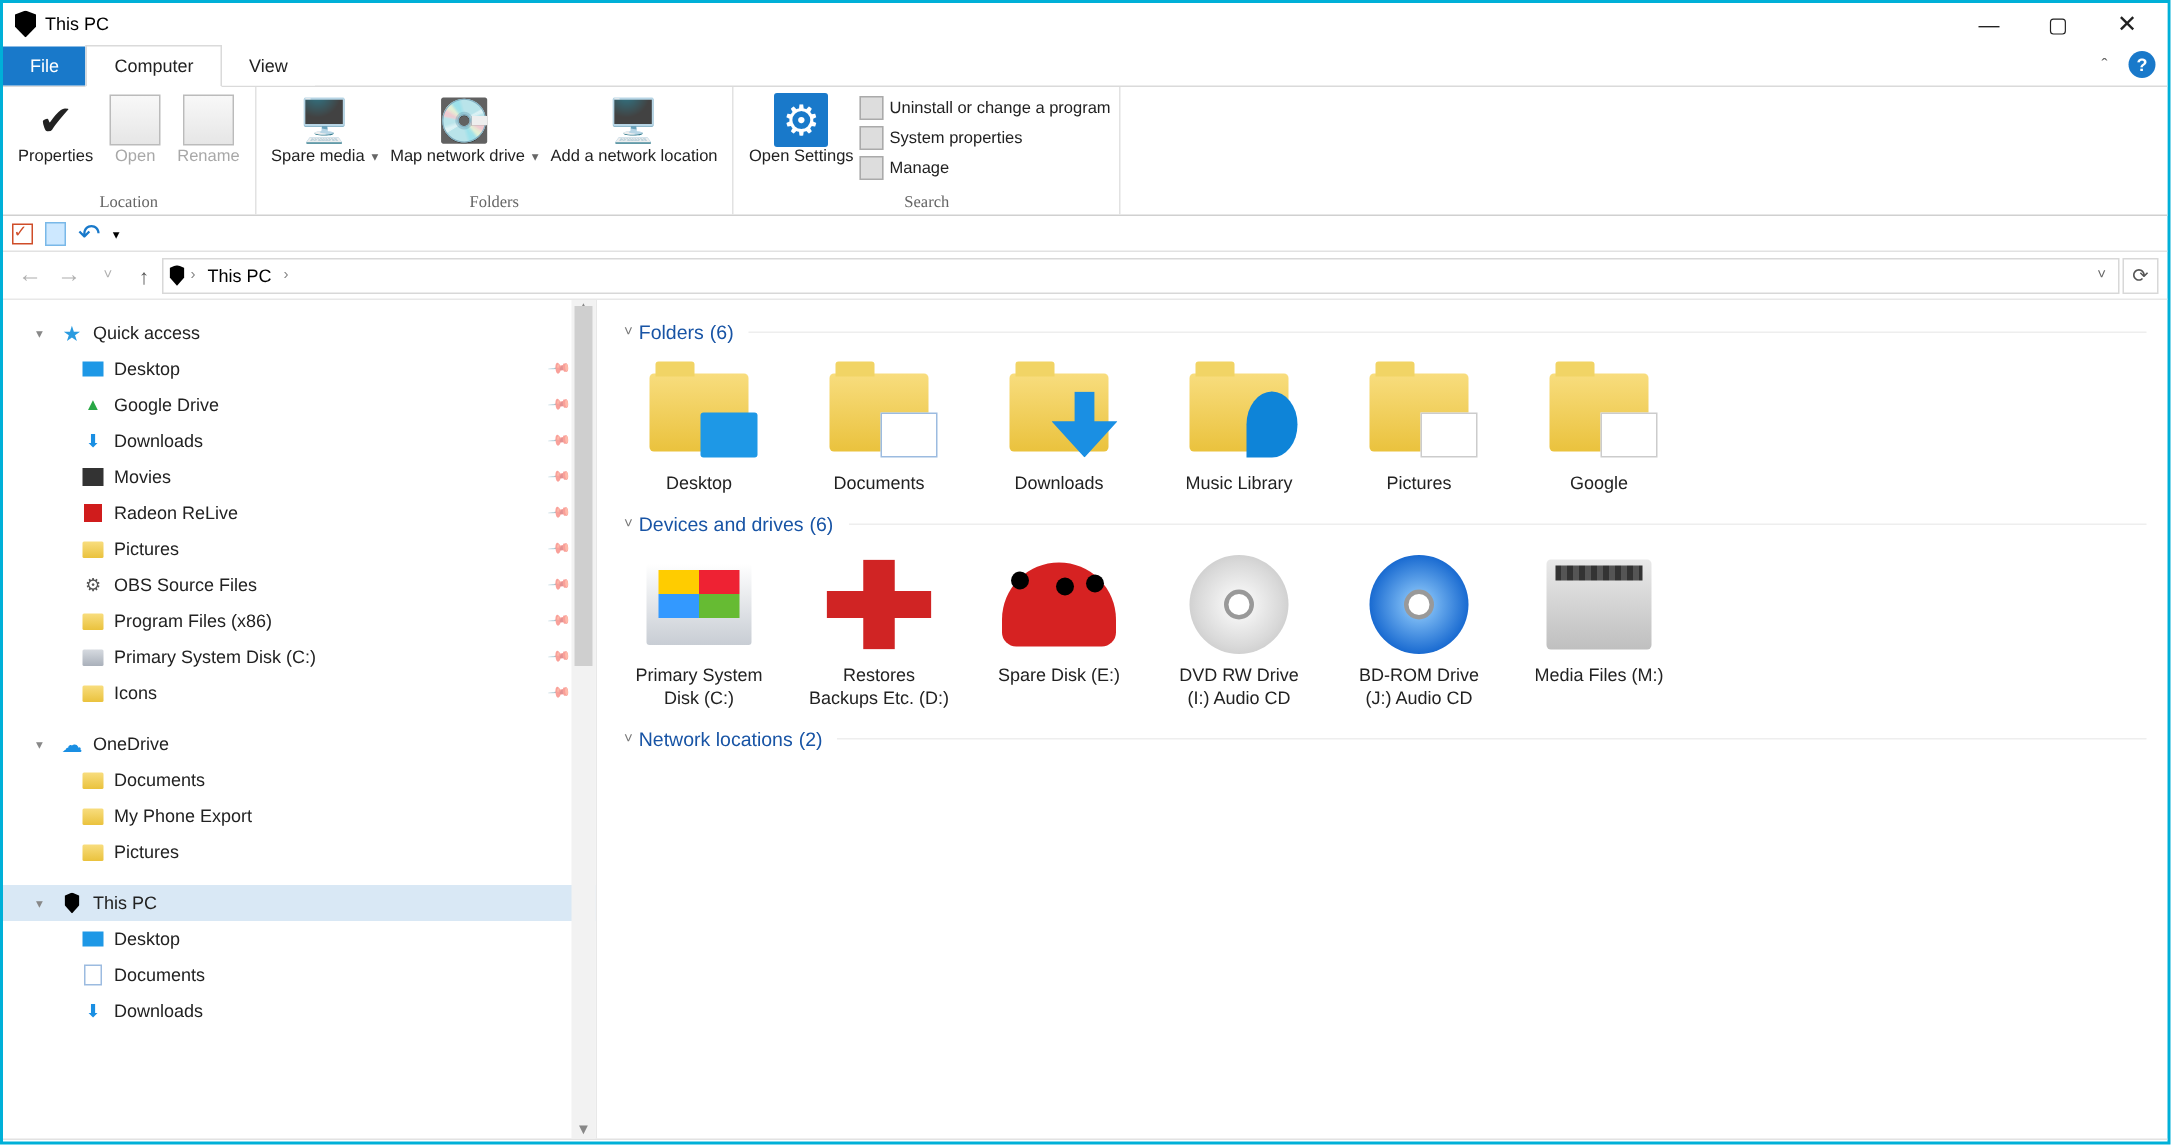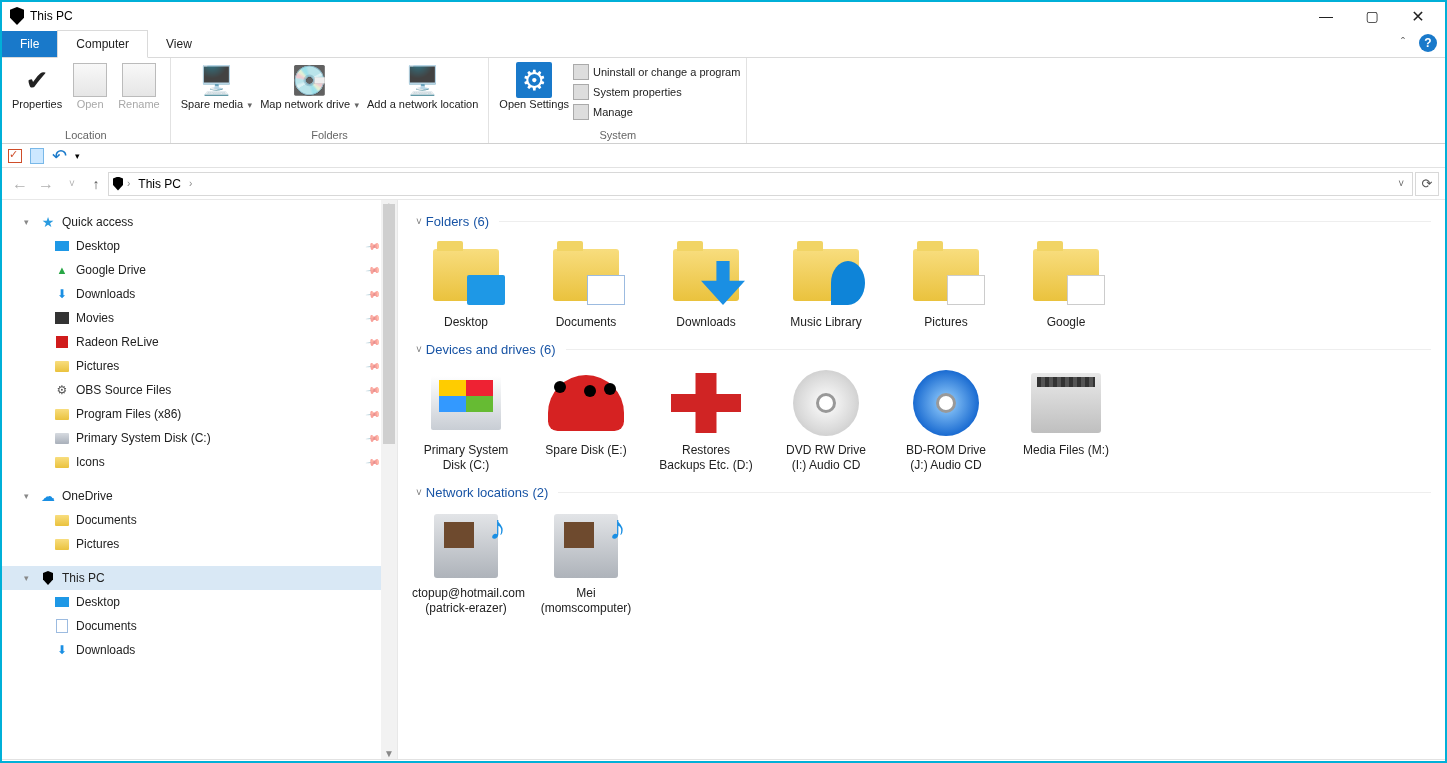"Location" .ribbon-group .group-label { font-family: none -> Liberation Serif, serif }
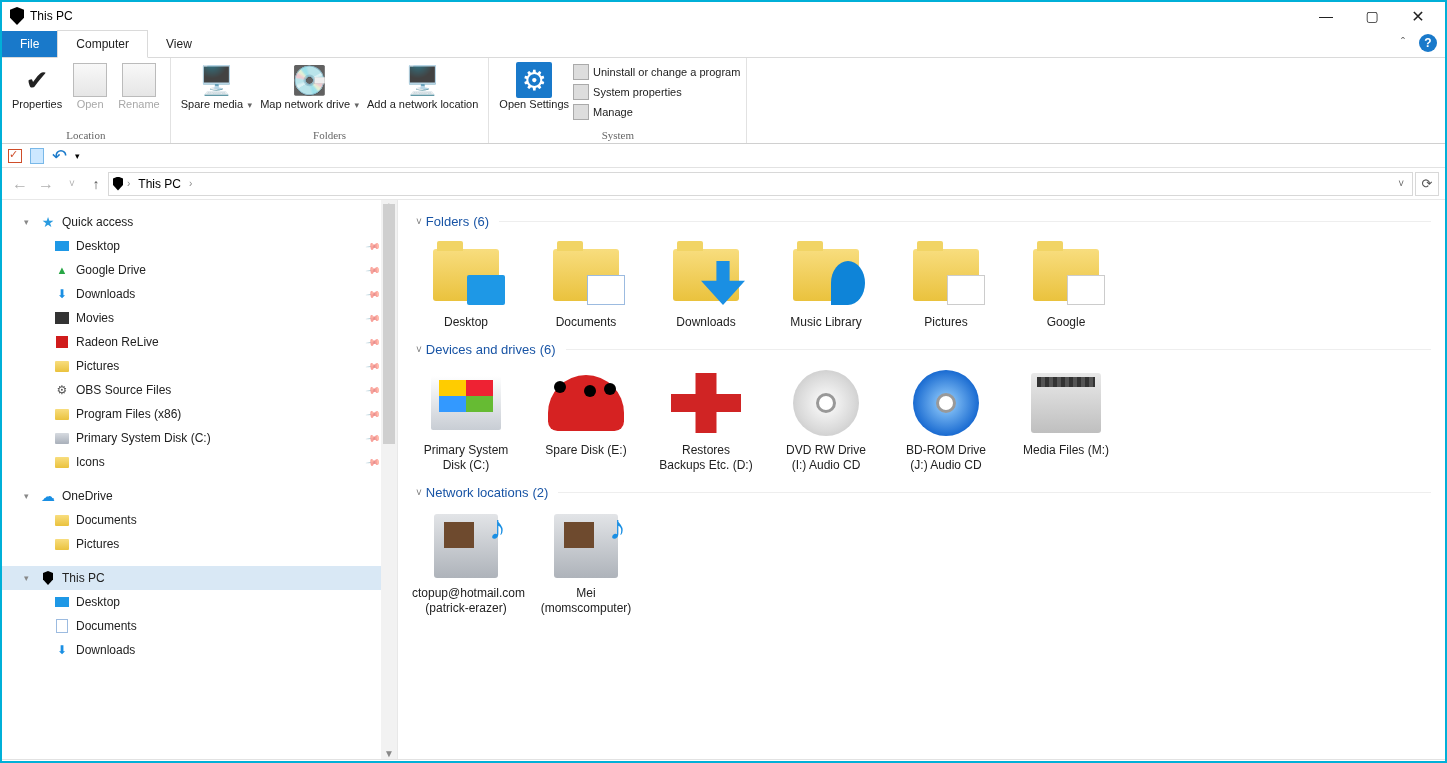"System" div.group-label { text: System -> Search }
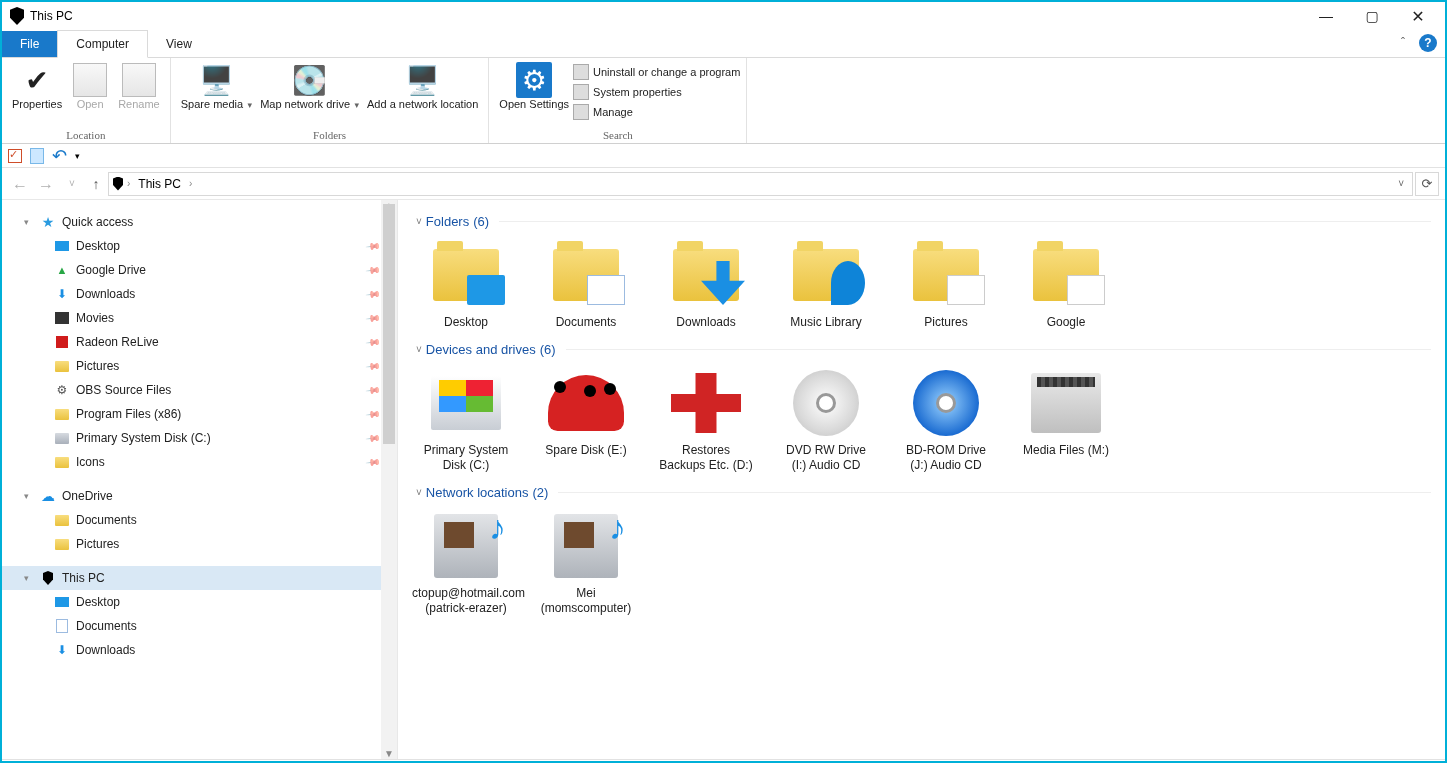"Spare Disk (E:)" div.item { order: before "Restores Backups Etc. (D:)" -> after "Restores Backups Etc. (D:)" }
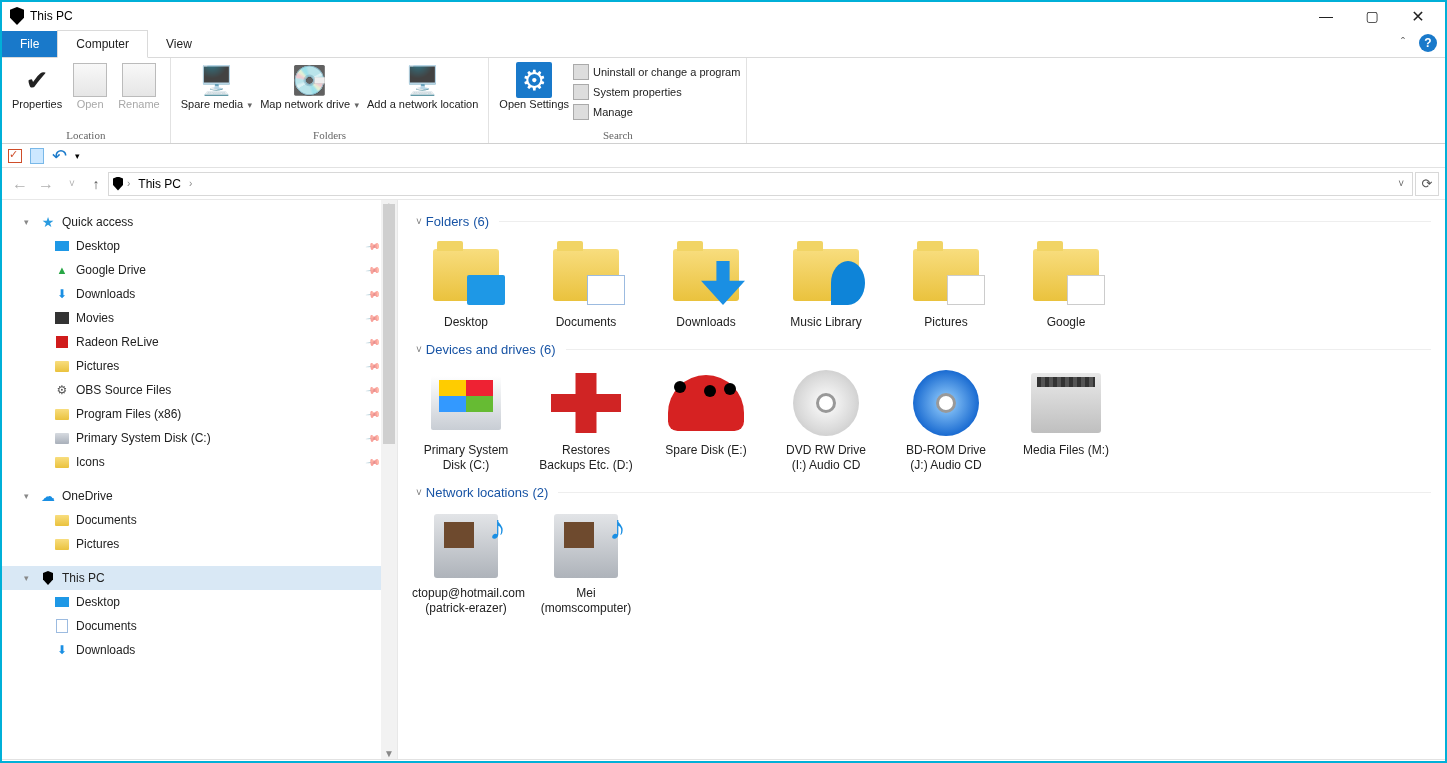"My Phone Export" div.tree-item { html: none -> <div> <span></span> <span> <span></span> </span> <span>My Phone Export</span> </div> }
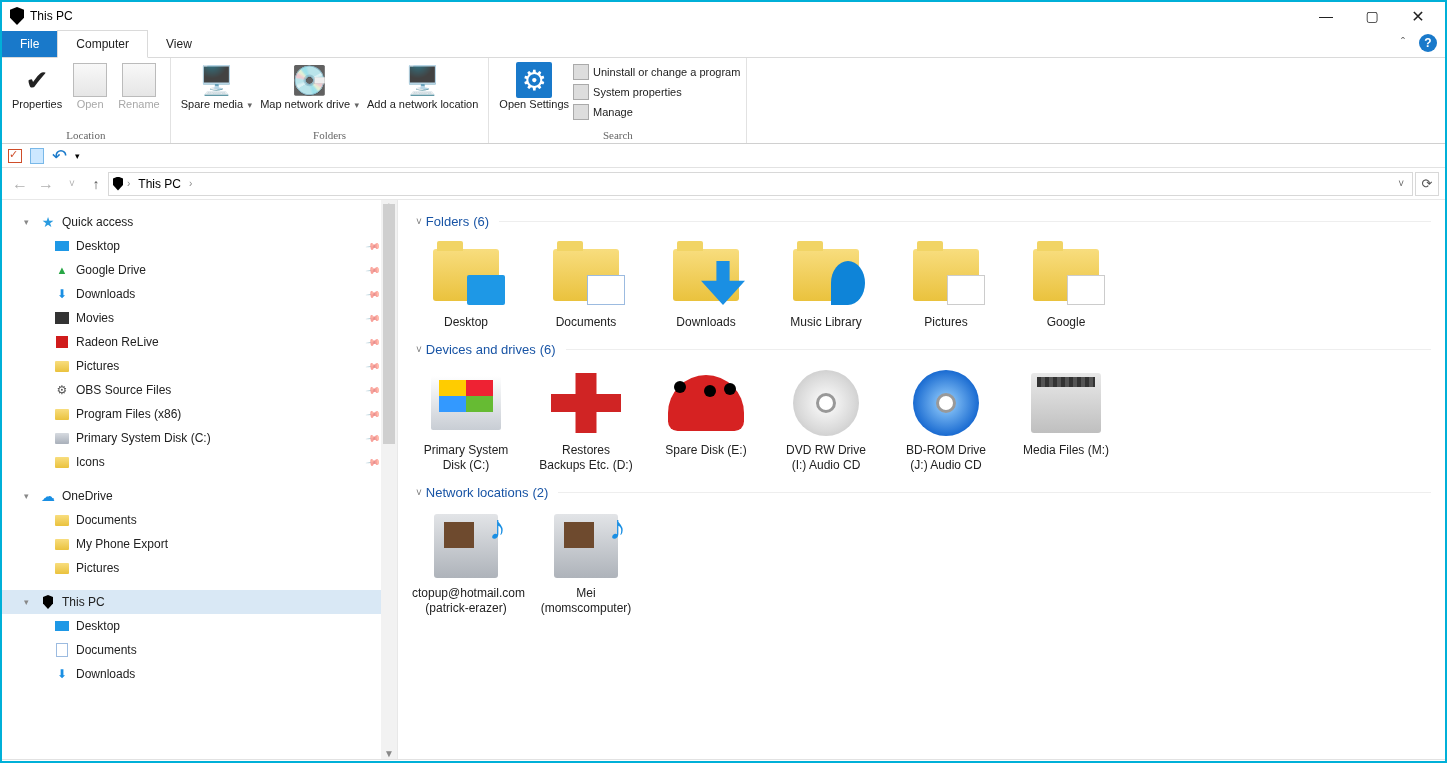"ctopup@hotmail.com (patrick-erazer)" div.grid { html: <div> <div> <div> <div></div> </div> <div>ctopup@hotmail.com (patrick-erazer)</div> </div> <div> <div> <div></div> </div> <div>Mei (momscomputer)</div> </div> </div> -> none }
